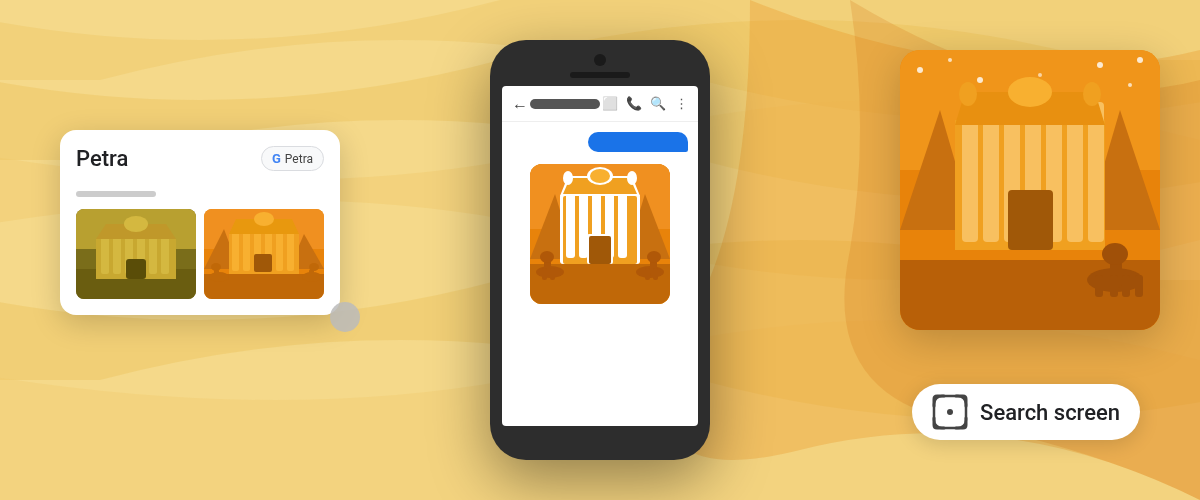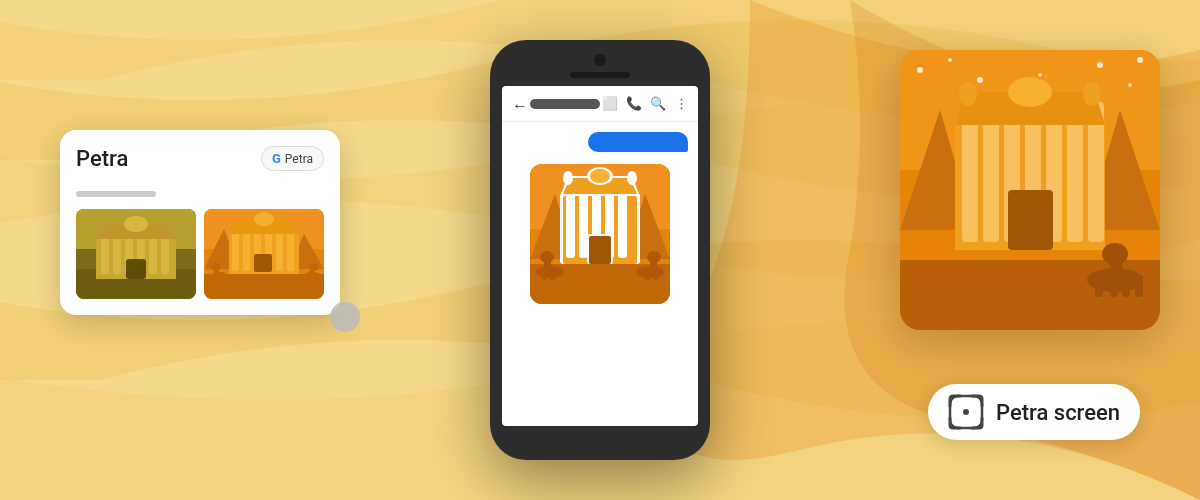"Petra screen" span { text: Petra -> Search }
